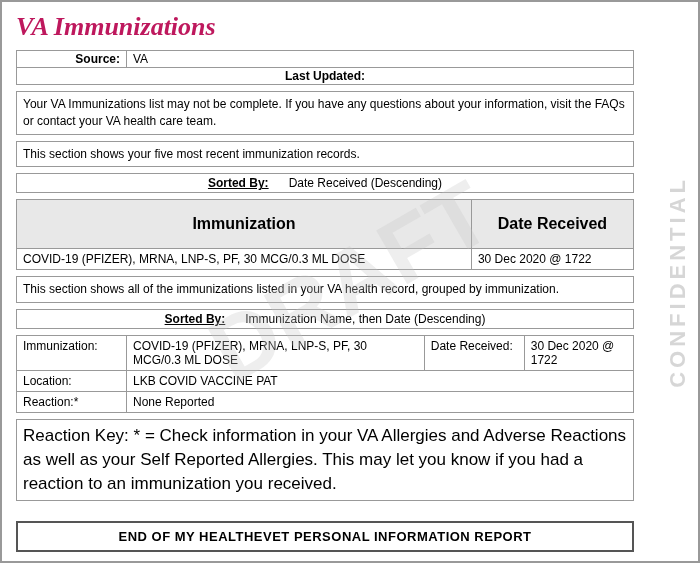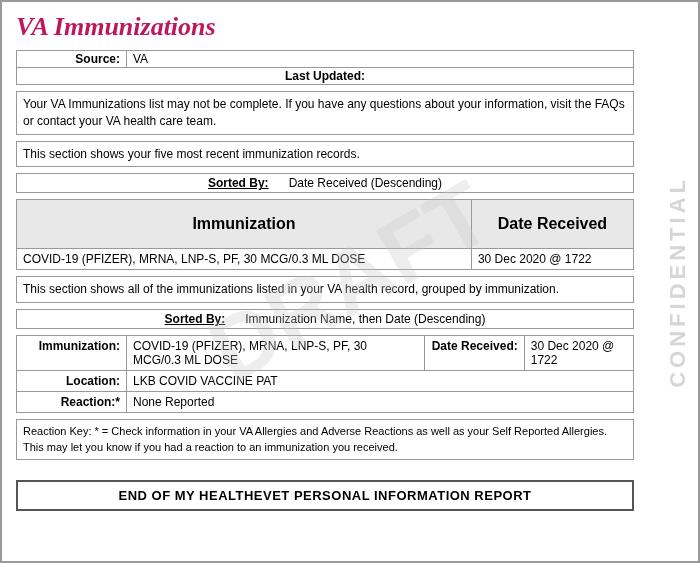"Immunization:" .detail-label { font-weight: bold -> normal; text-align: right -> none }
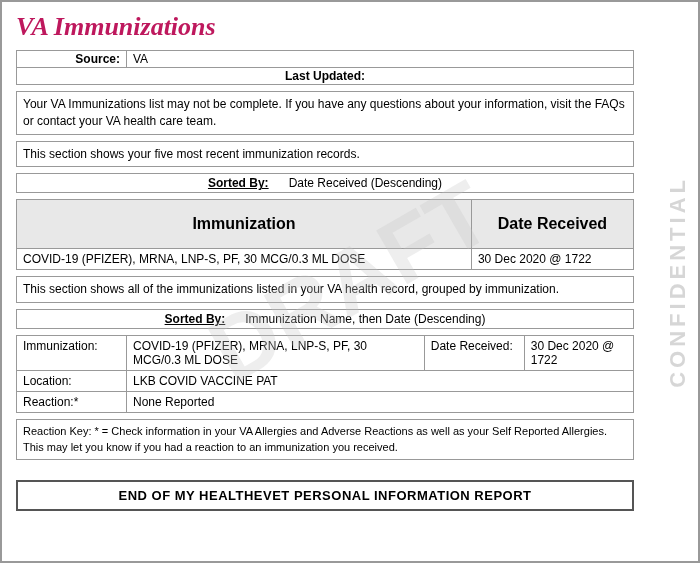"Reaction Key: * = Check" .reaction-key-box { font-size: 11px -> 17px }
